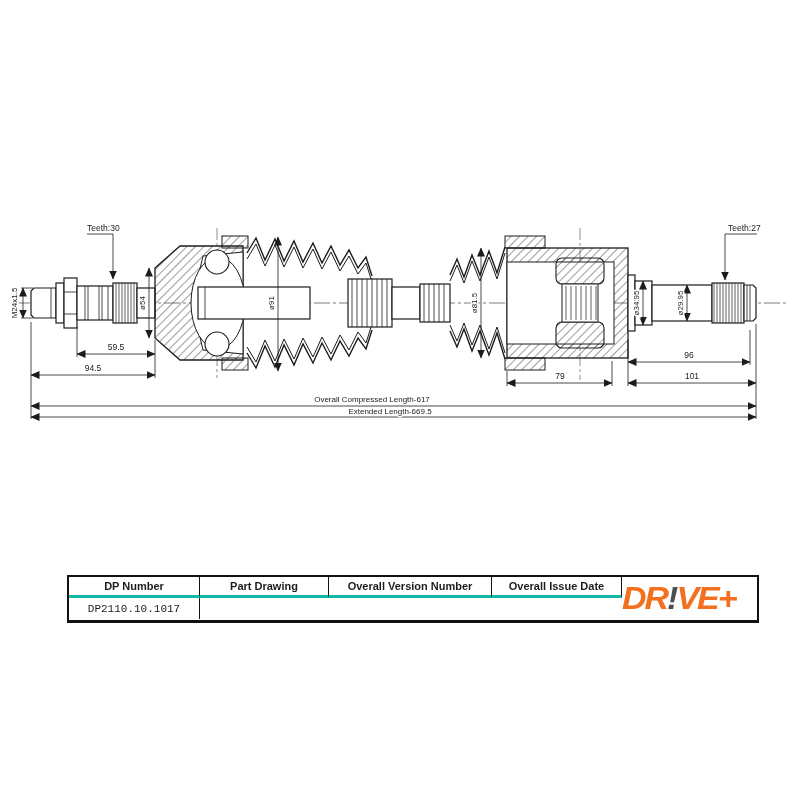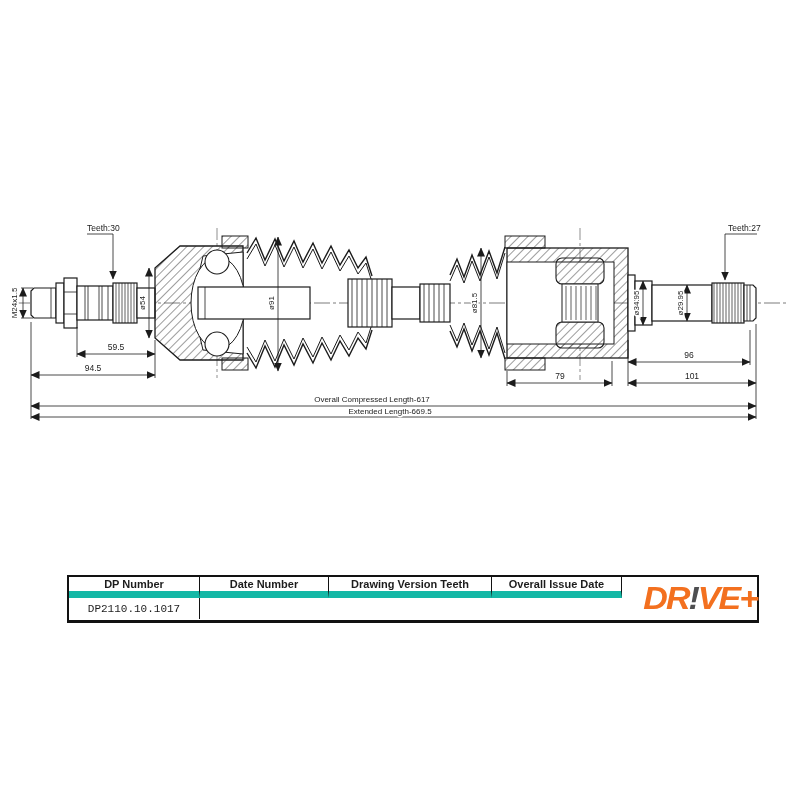"DP Number" .cell { border-bottom: 7px solid #14b8a6 -> 3px solid #14b8a6 }
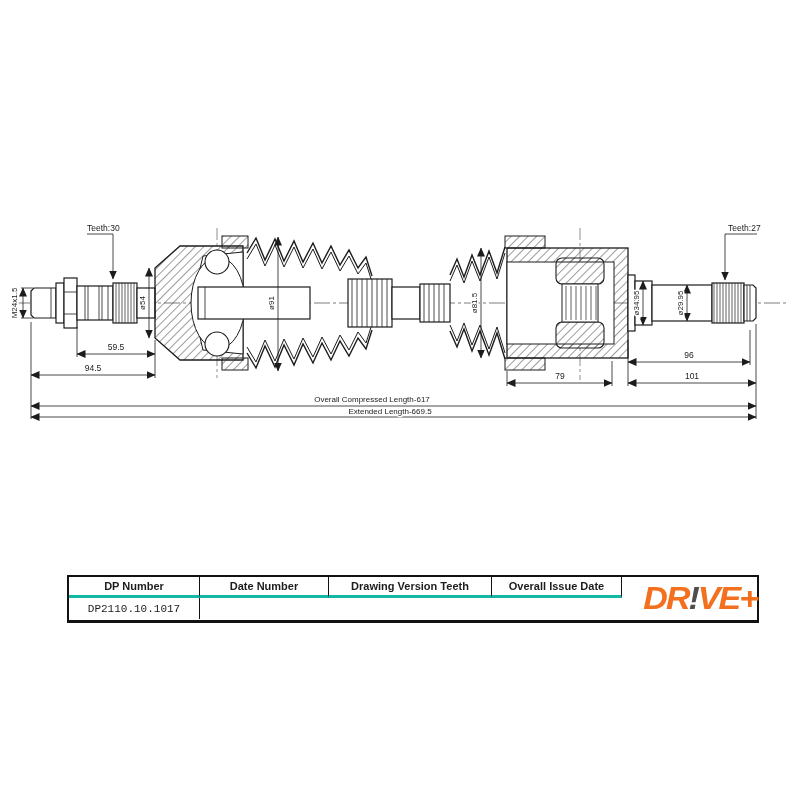"Date Number" div.cell { text: Date Number -> Part Drawing }
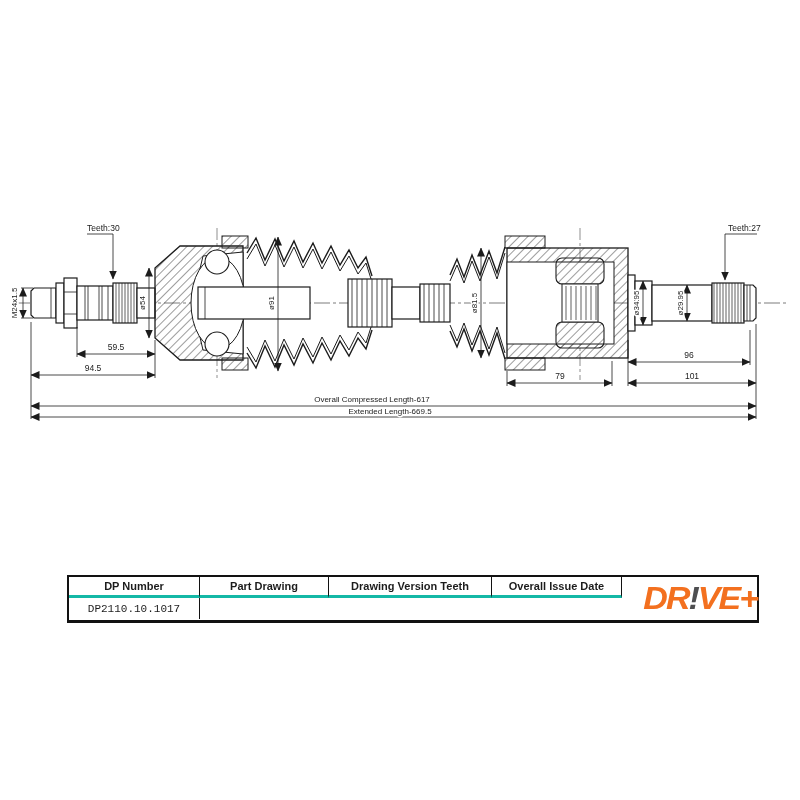"Drawing Version Teeth" div.cell { text: Drawing Version Teeth -> Overall Version Number }
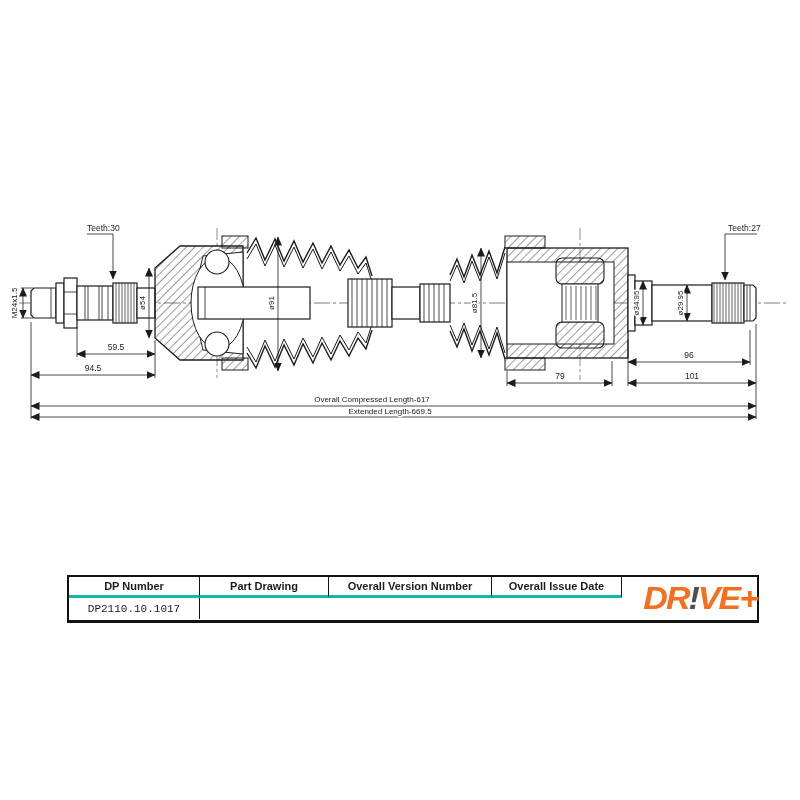"DR!VE+" .logo-cell { justify-content: flex-end -> flex-start }
